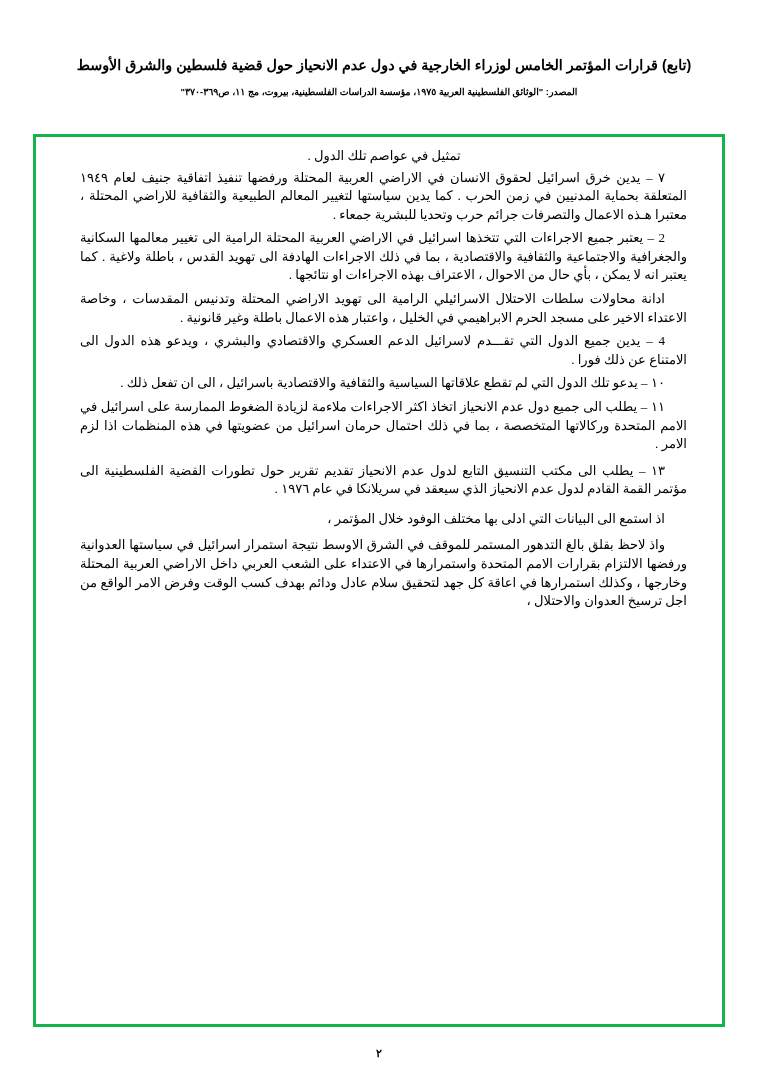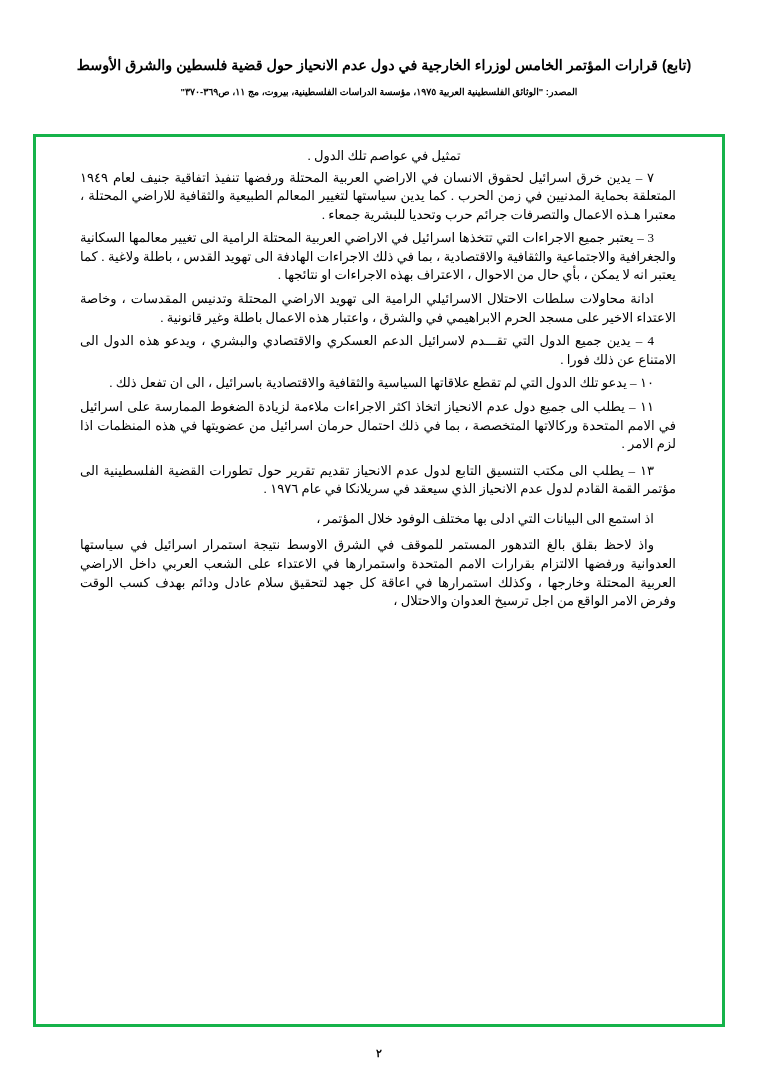"٧ – يدين خرق اسرائيل" .para { margin: 0 12px 2px 0 -> 0 1px 2px 0 }
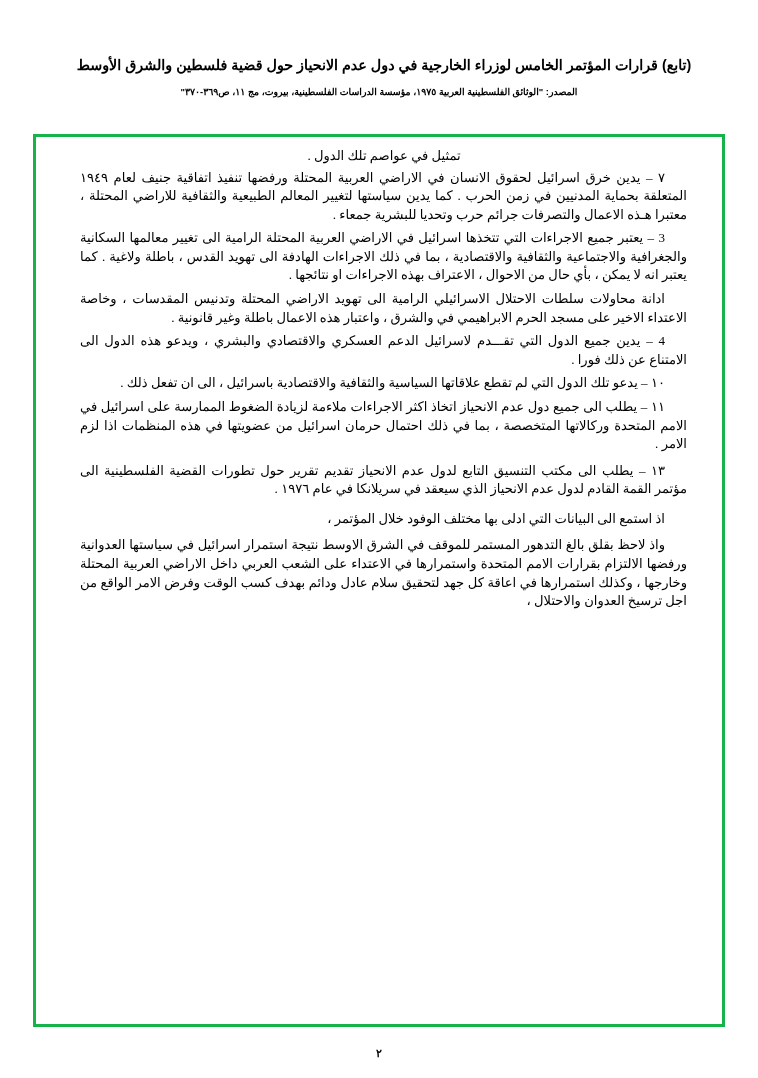"3 – يعتبر جميع الاجراءات" div.para { text: 3 -> 2 }
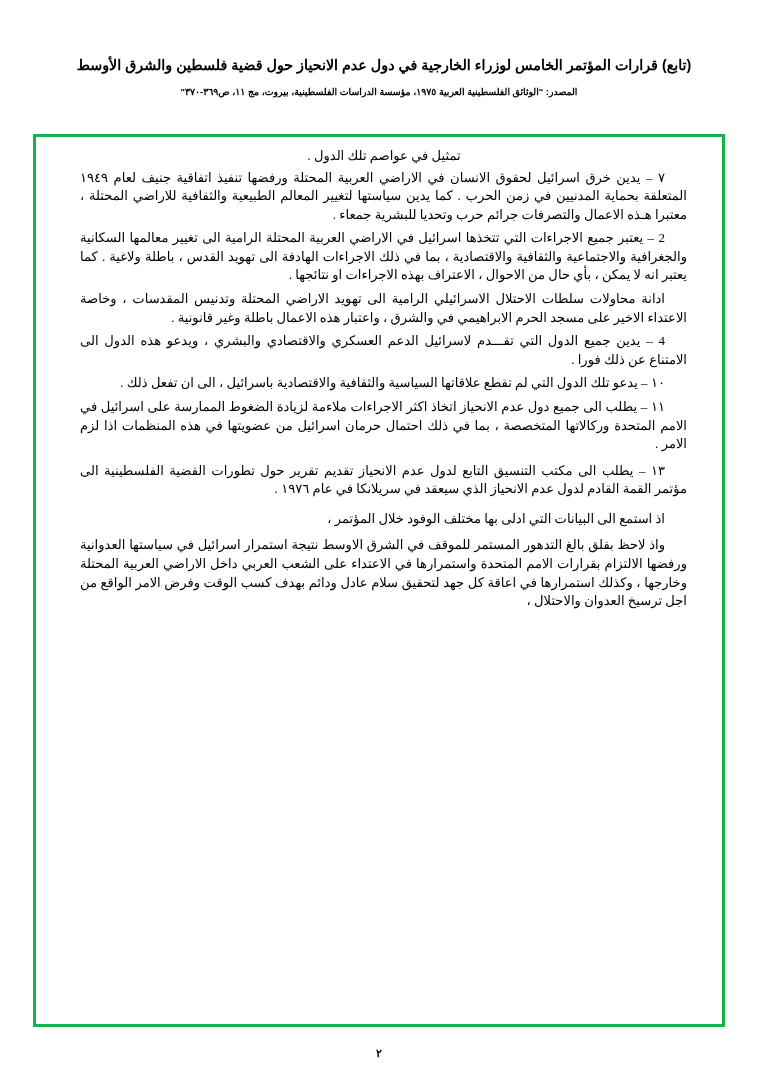"ادانة محاولات سلطات الاحتلال الاسرائيلي" div.para { text: والشرق -> الخليل }
